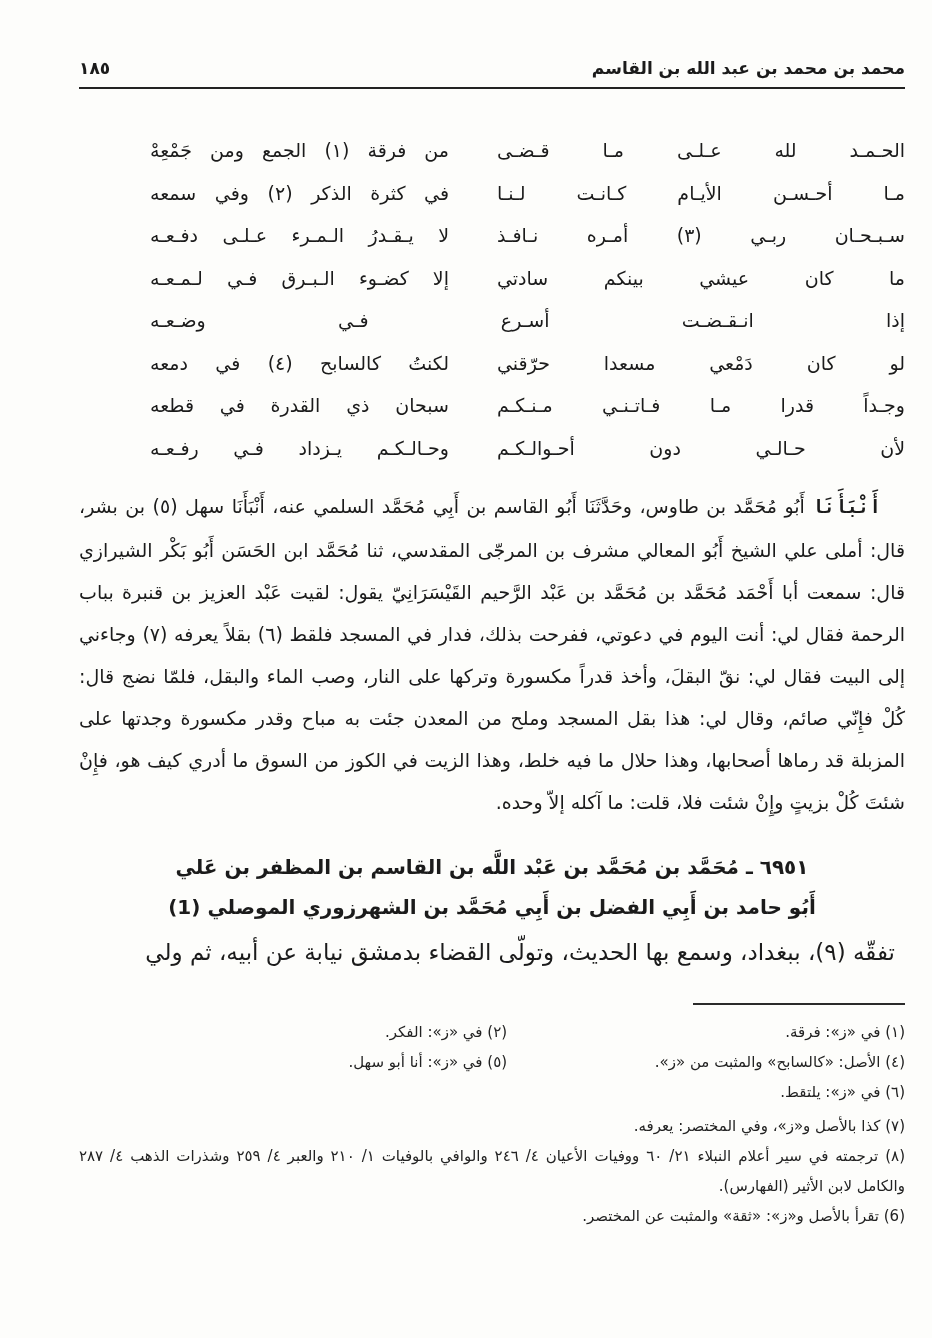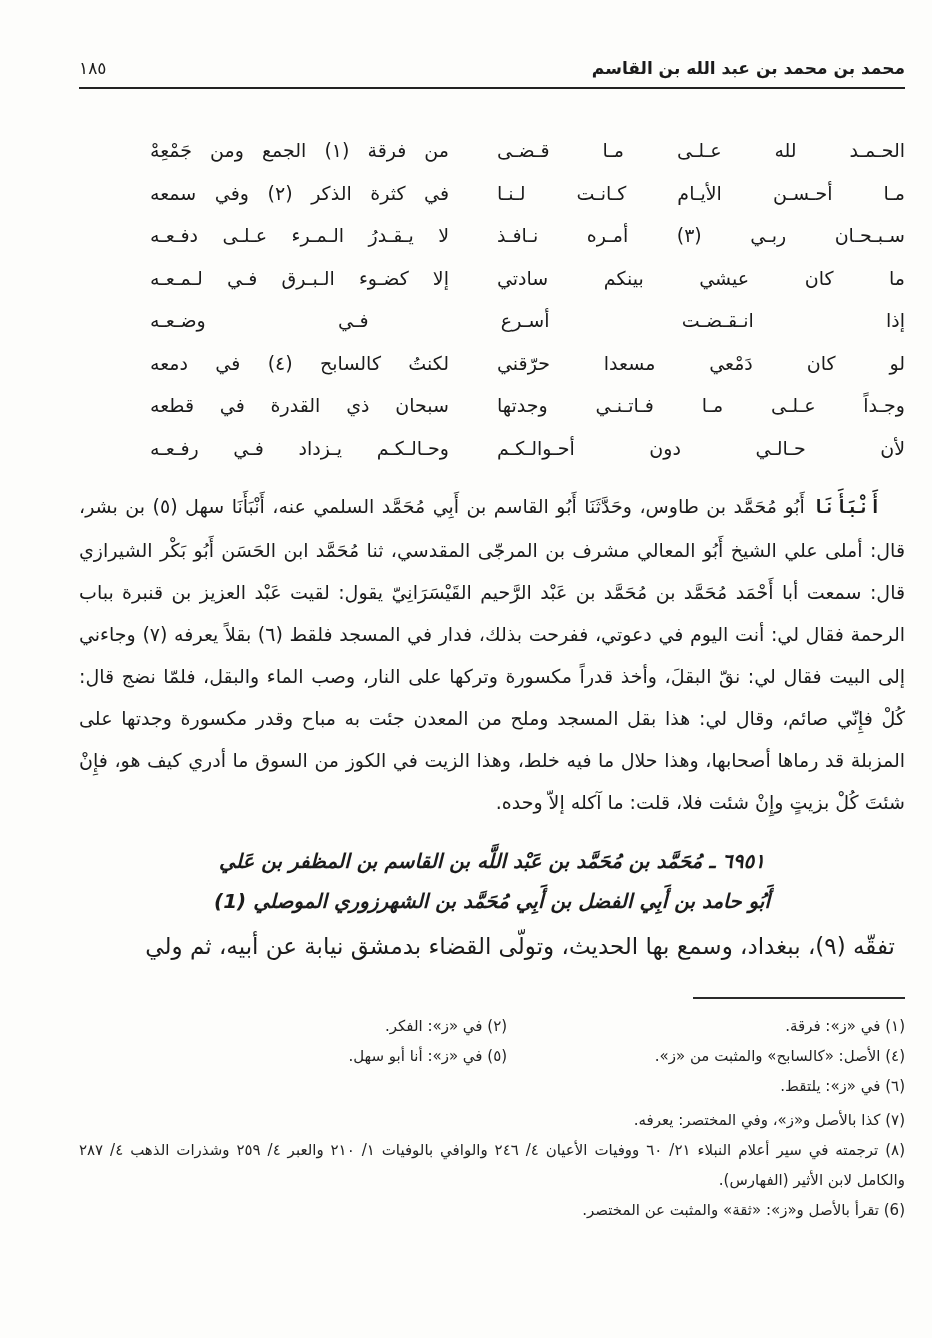"١٨٥" .header .page-no { font-weight: normal -> bold }
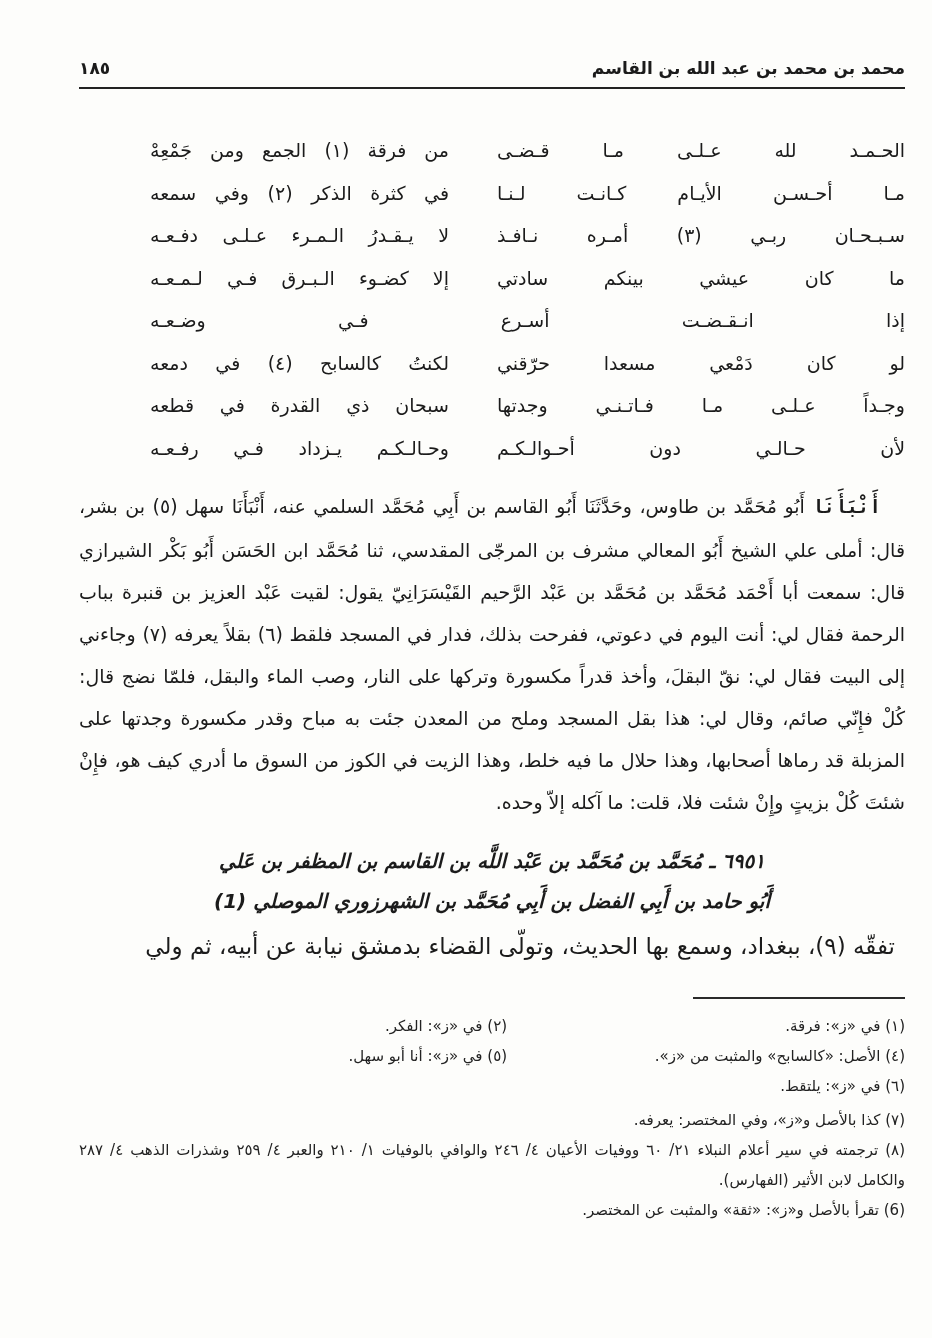"وجـداً عـلـى مـا فـاتـنـي وجدتها" span.hemi { text: عـلـى مـا فـاتـنـي وجدتها -> قدرا مـا فـاتـنـي مـنـكـم }
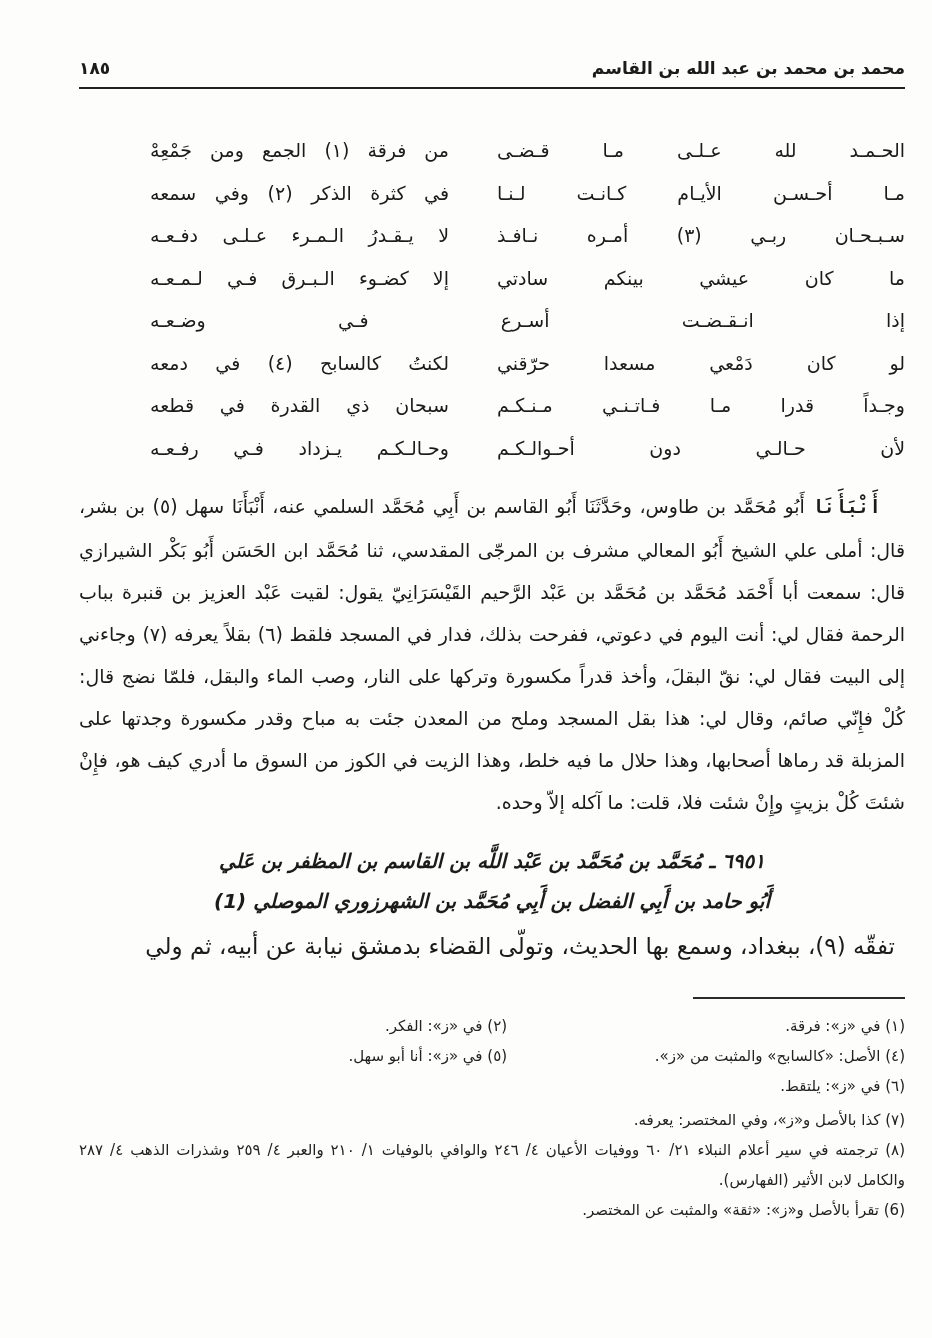"٦٩٥١ ـ مُحَمَّد بن مُحَمَّد" .entry-heading { font-style: italic -> none; margin-top: 18px -> 24px }
